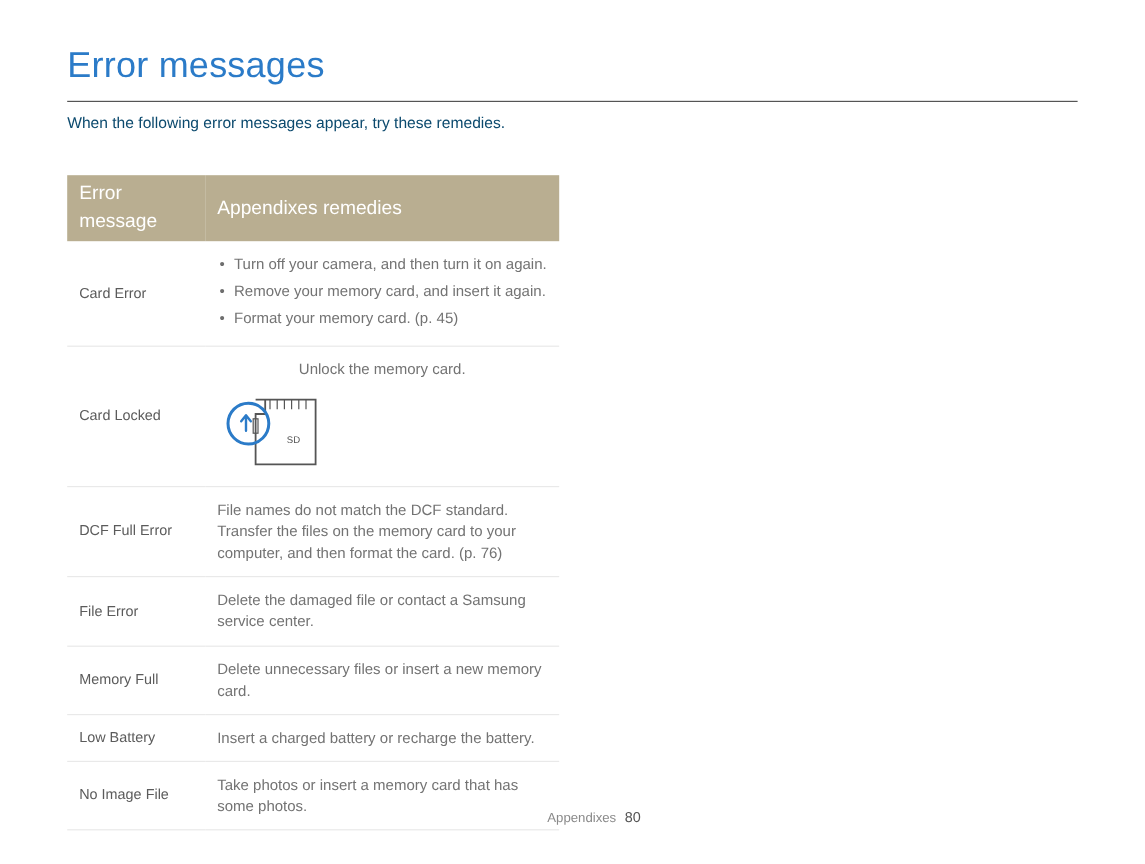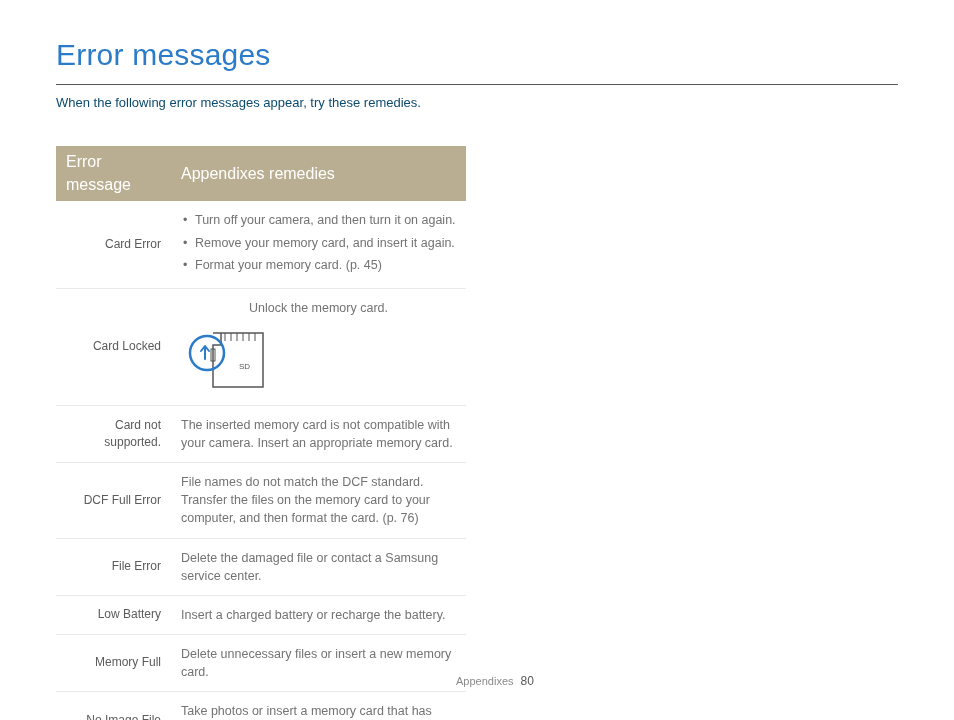"Card Error" .table td.label { text-align: right -> none }
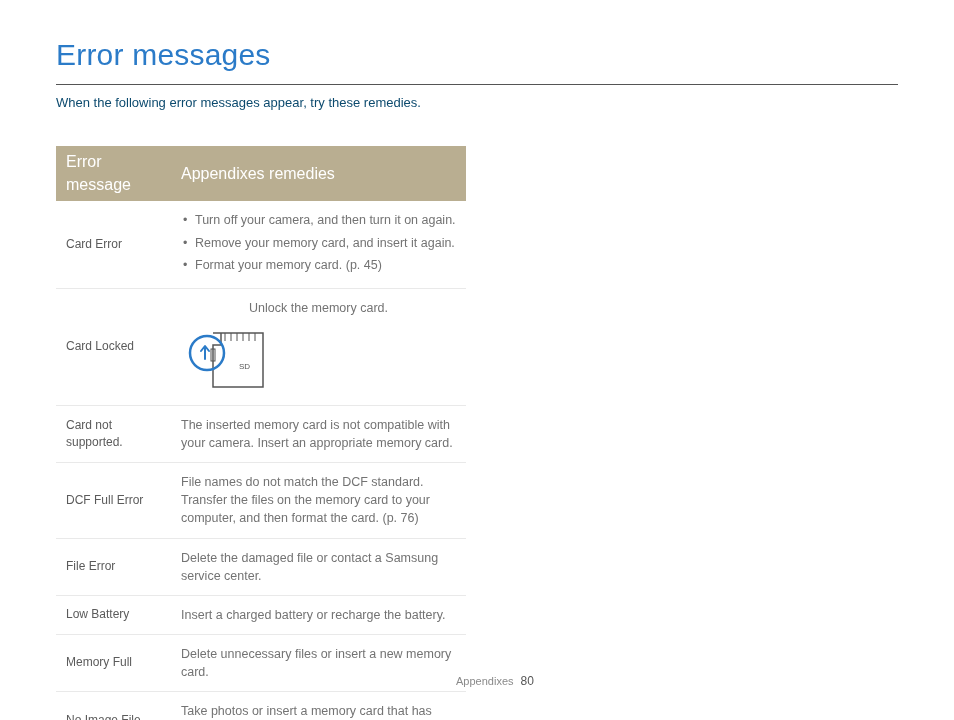"Card not supported." tr { html: <tr> <td>Card not supported.</td> <td>The inserted memory card is not compatible with your camera. Insert an appropriate memory card.</td> </tr> -> none }
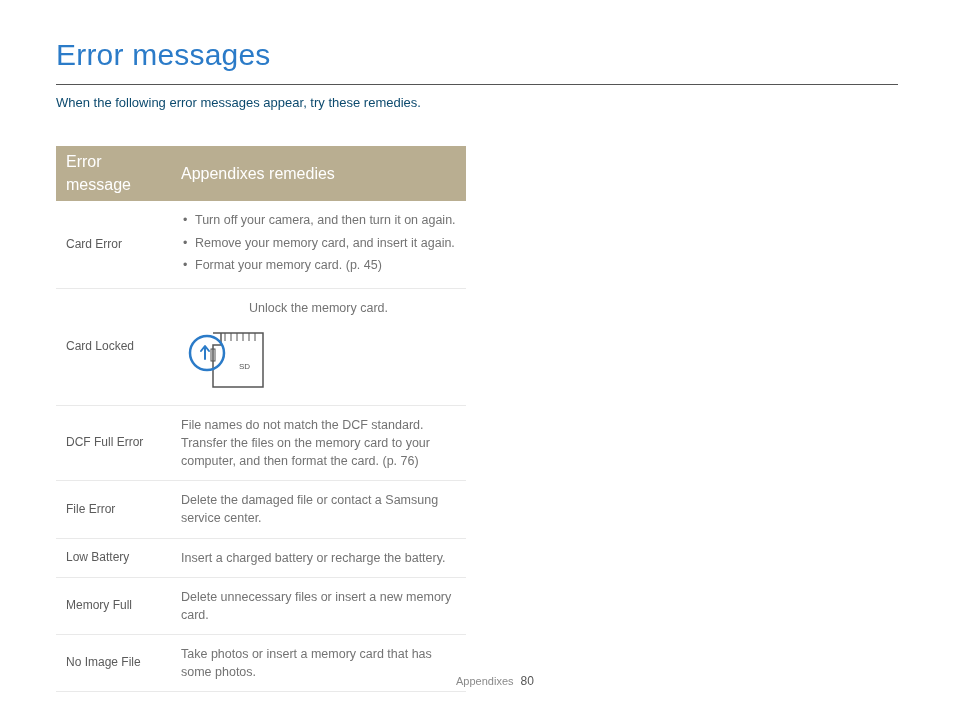"Low Battery" tr { order: before "Memory Full" -> after "Memory Full" }
